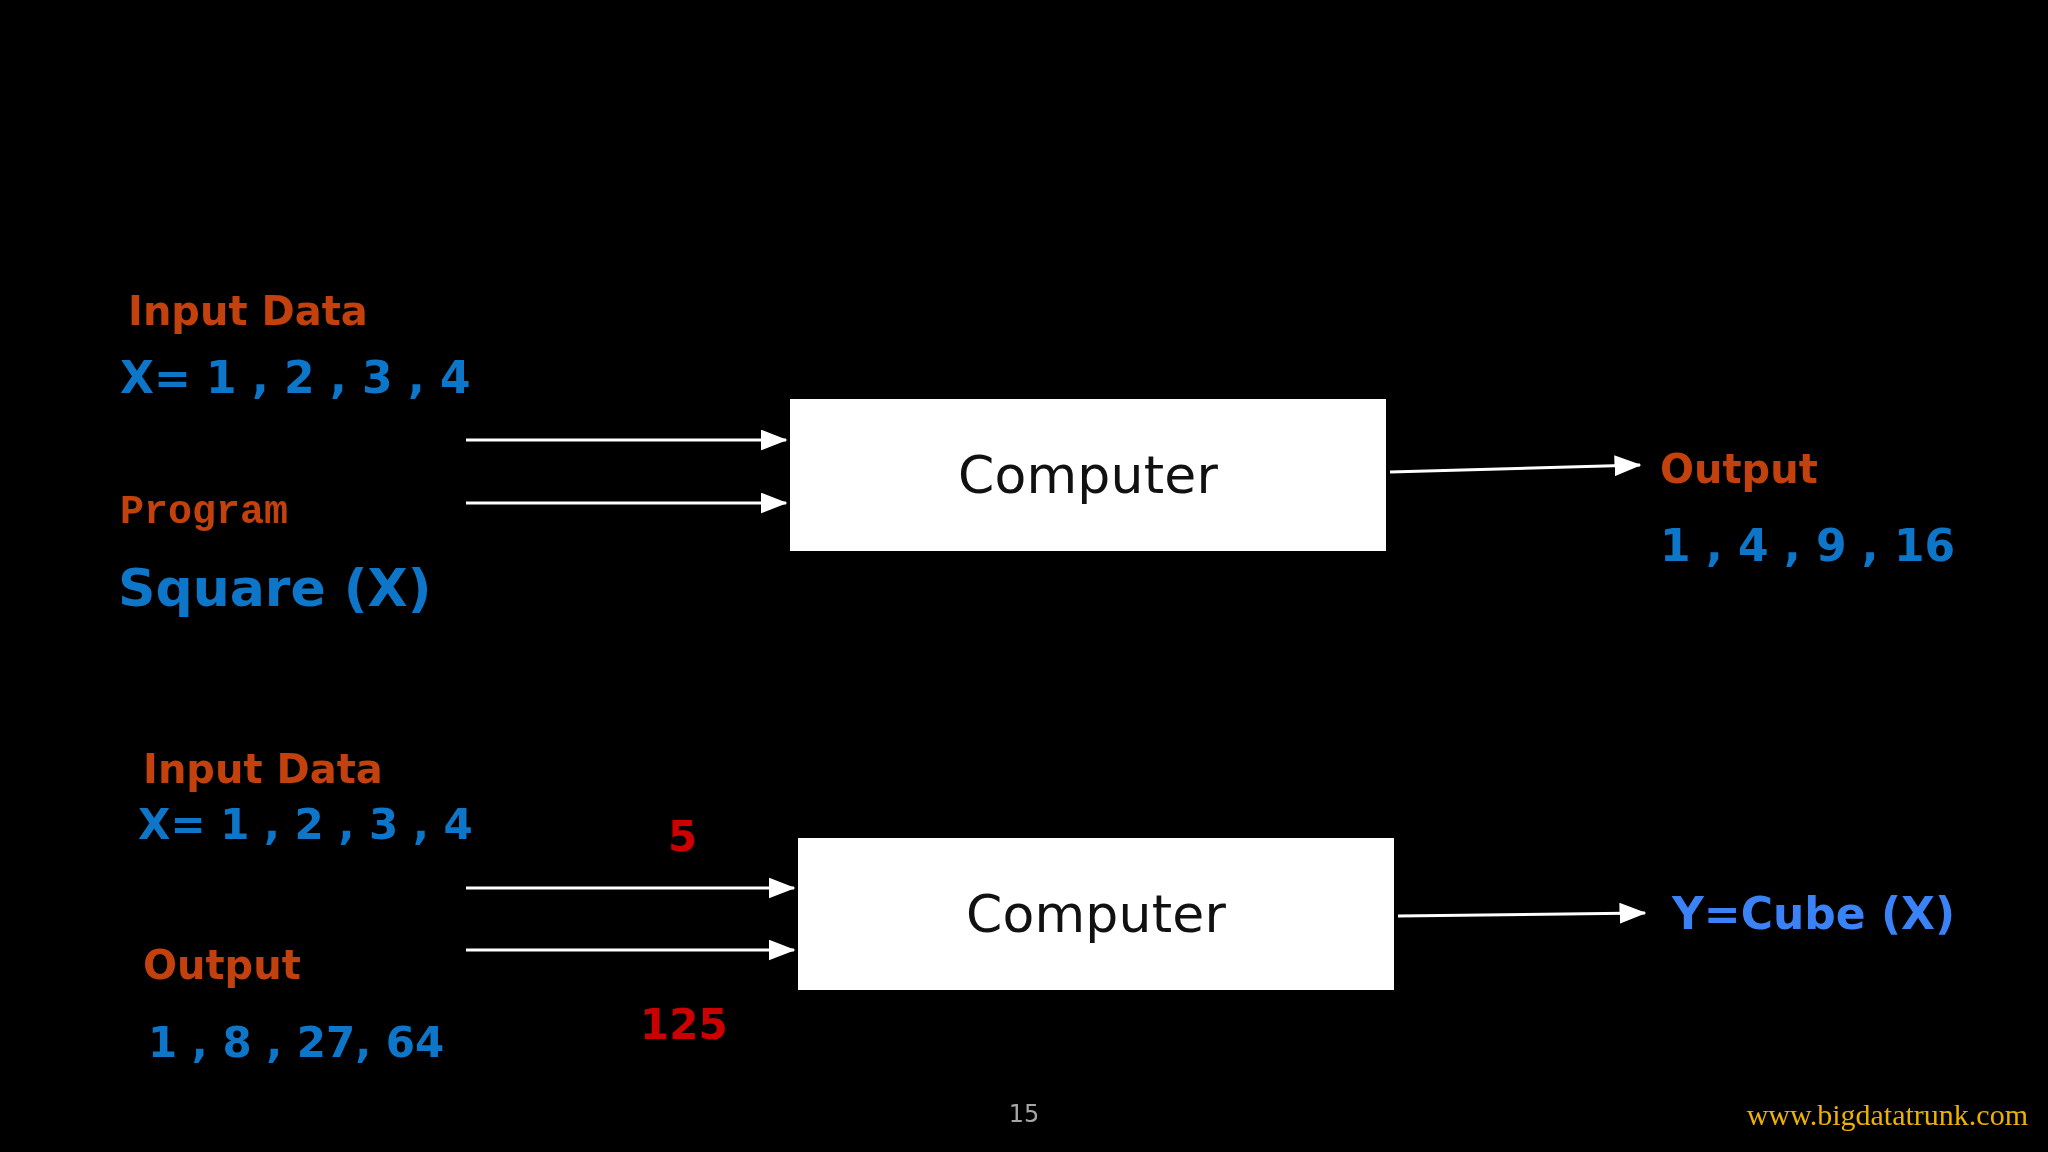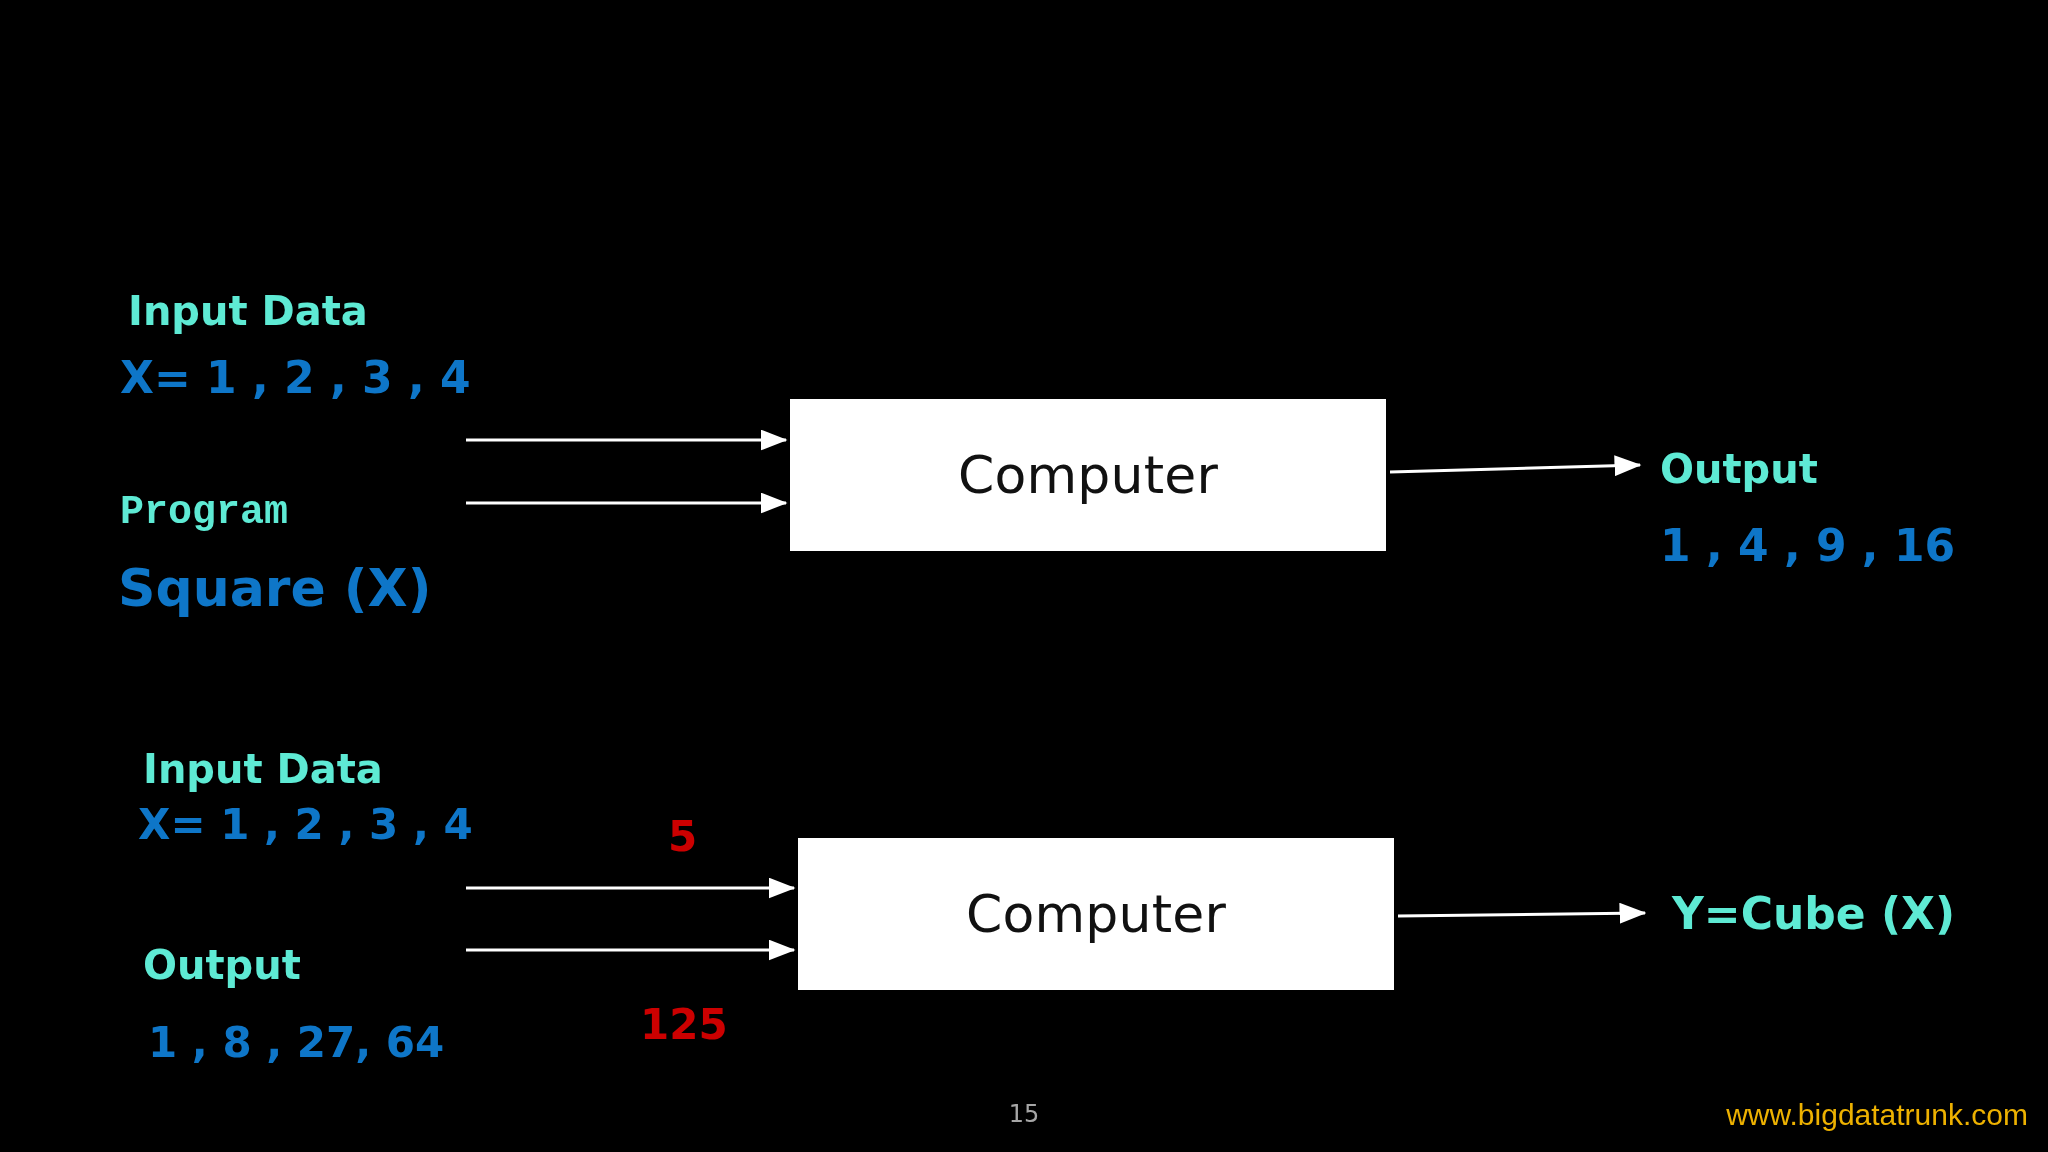"Input Data" .lbl-white { color: #5eead4 -> #c2410c }
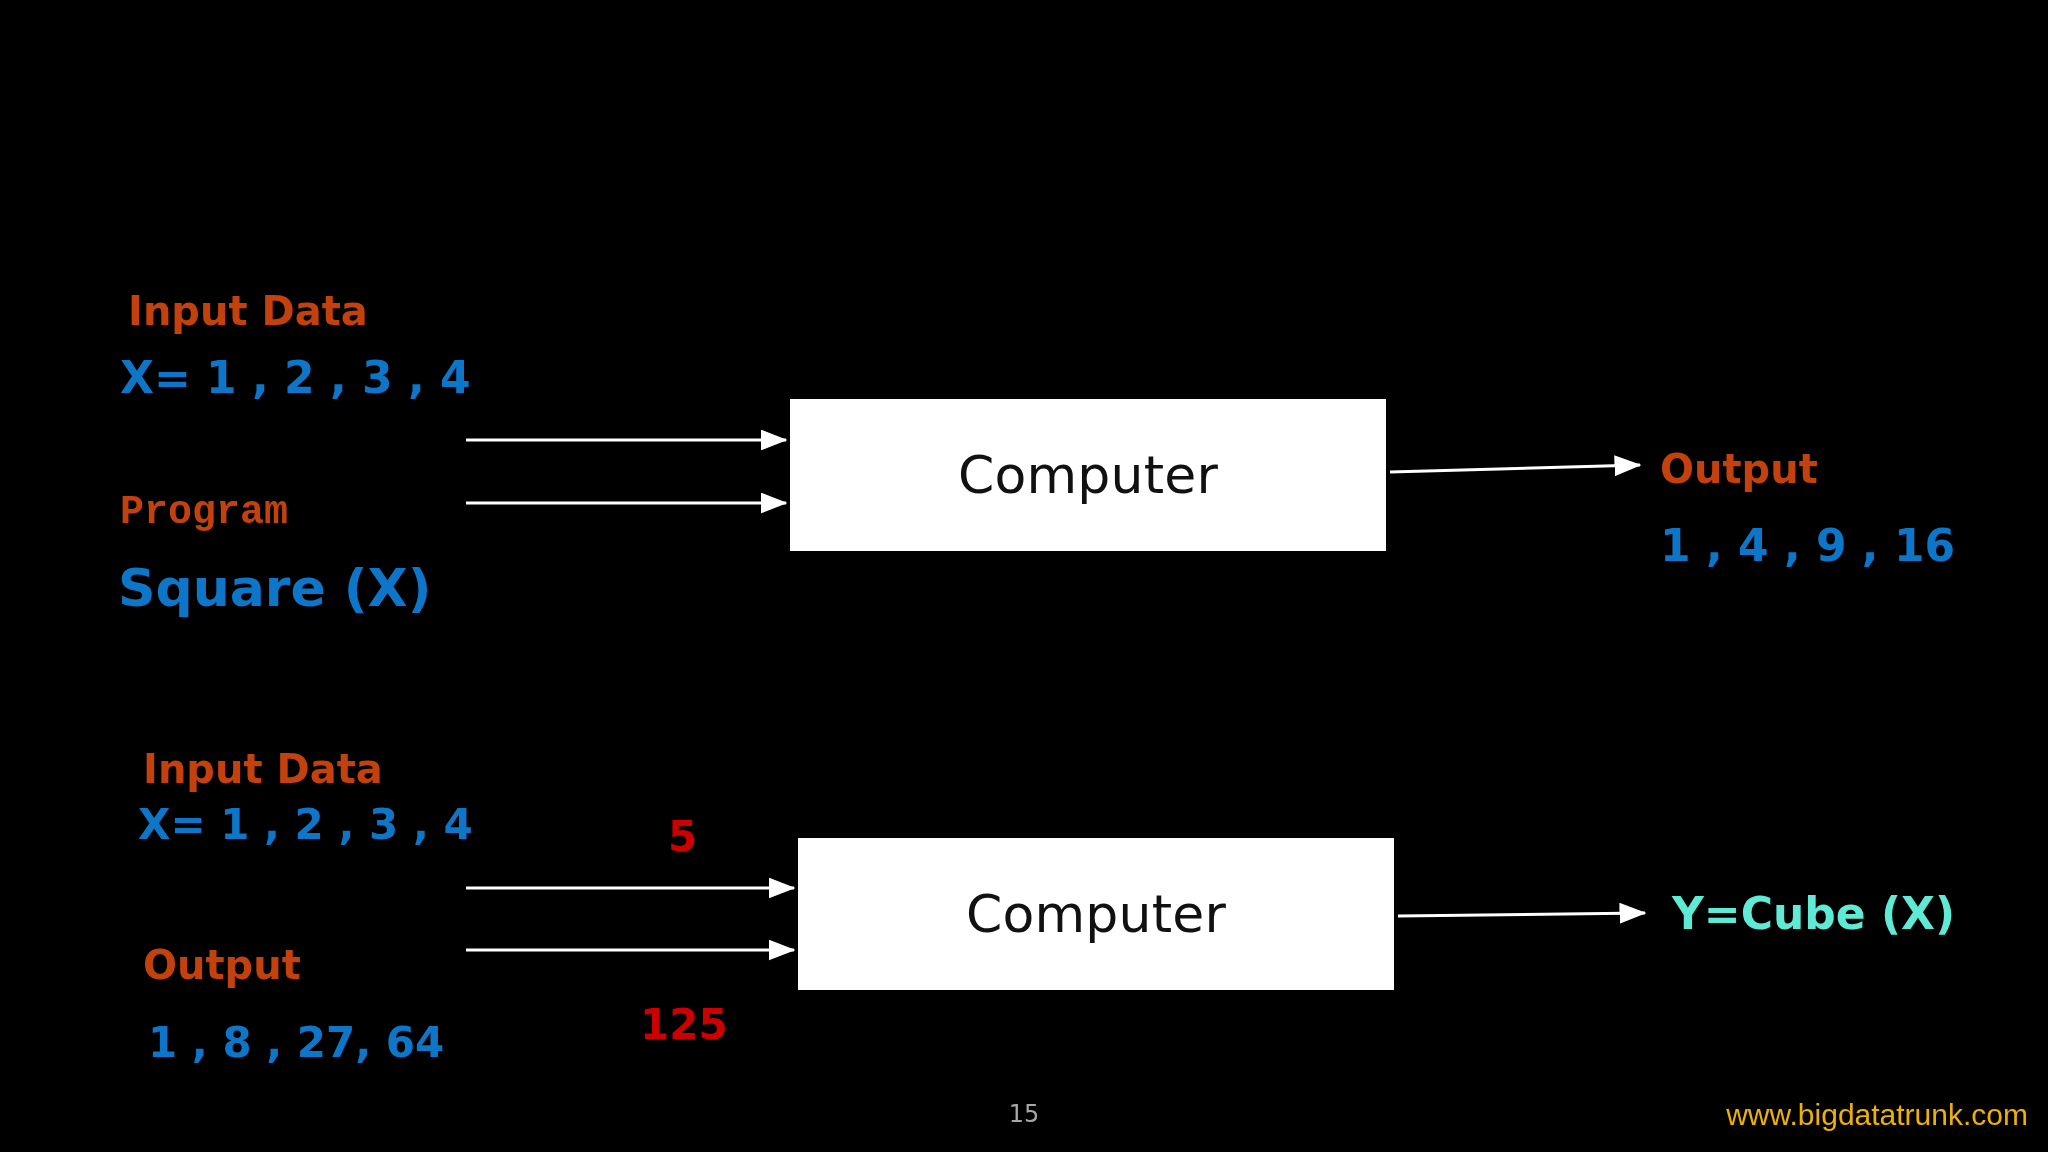"Y=Cube (X)" .lbl-cyan { color: #5eead4 -> #3b82f6 }
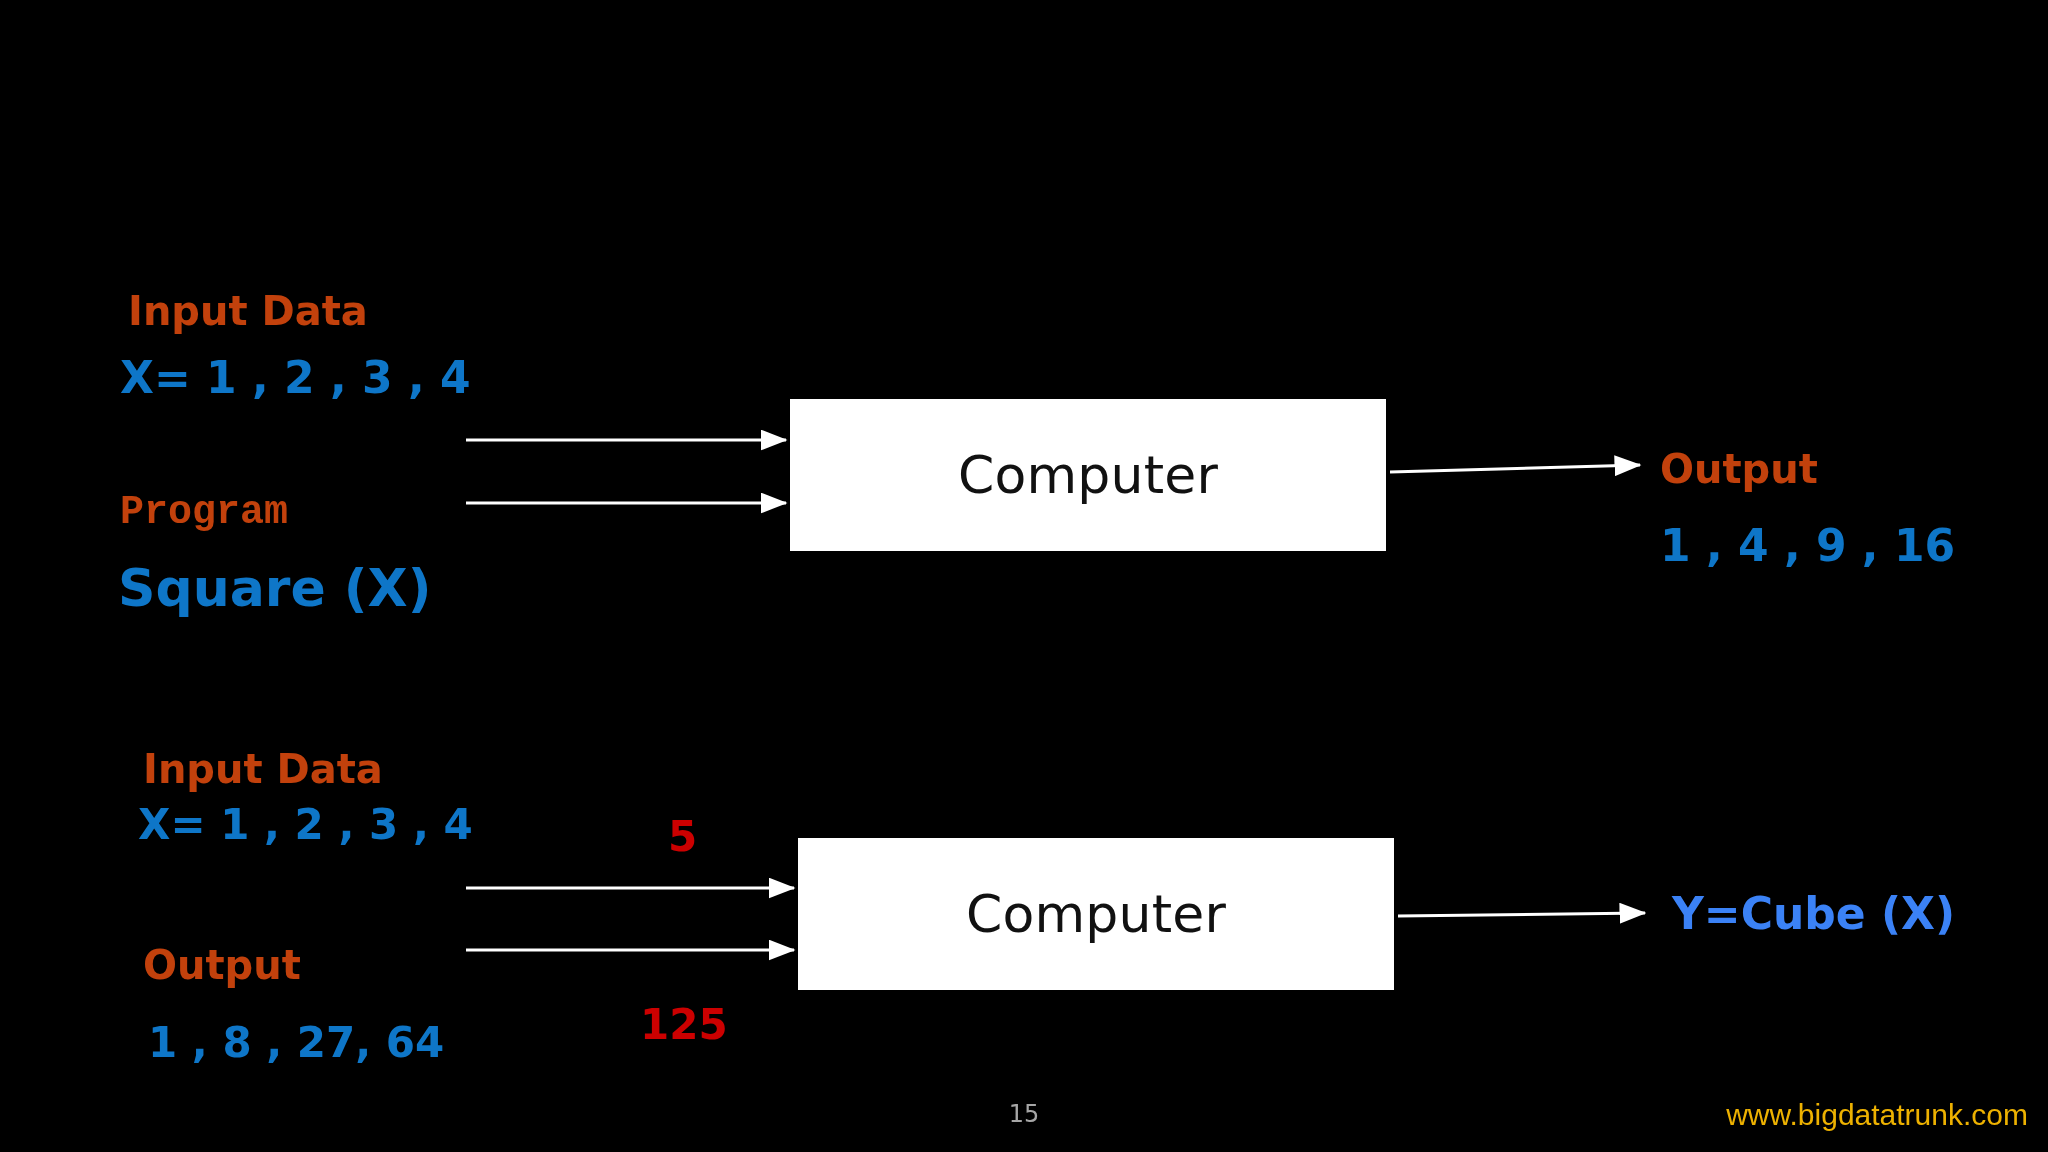"www.bigdatatrunk.com" .site-url { font-family: Liberation Sans, sans-serif -> Liberation Serif, serif }
